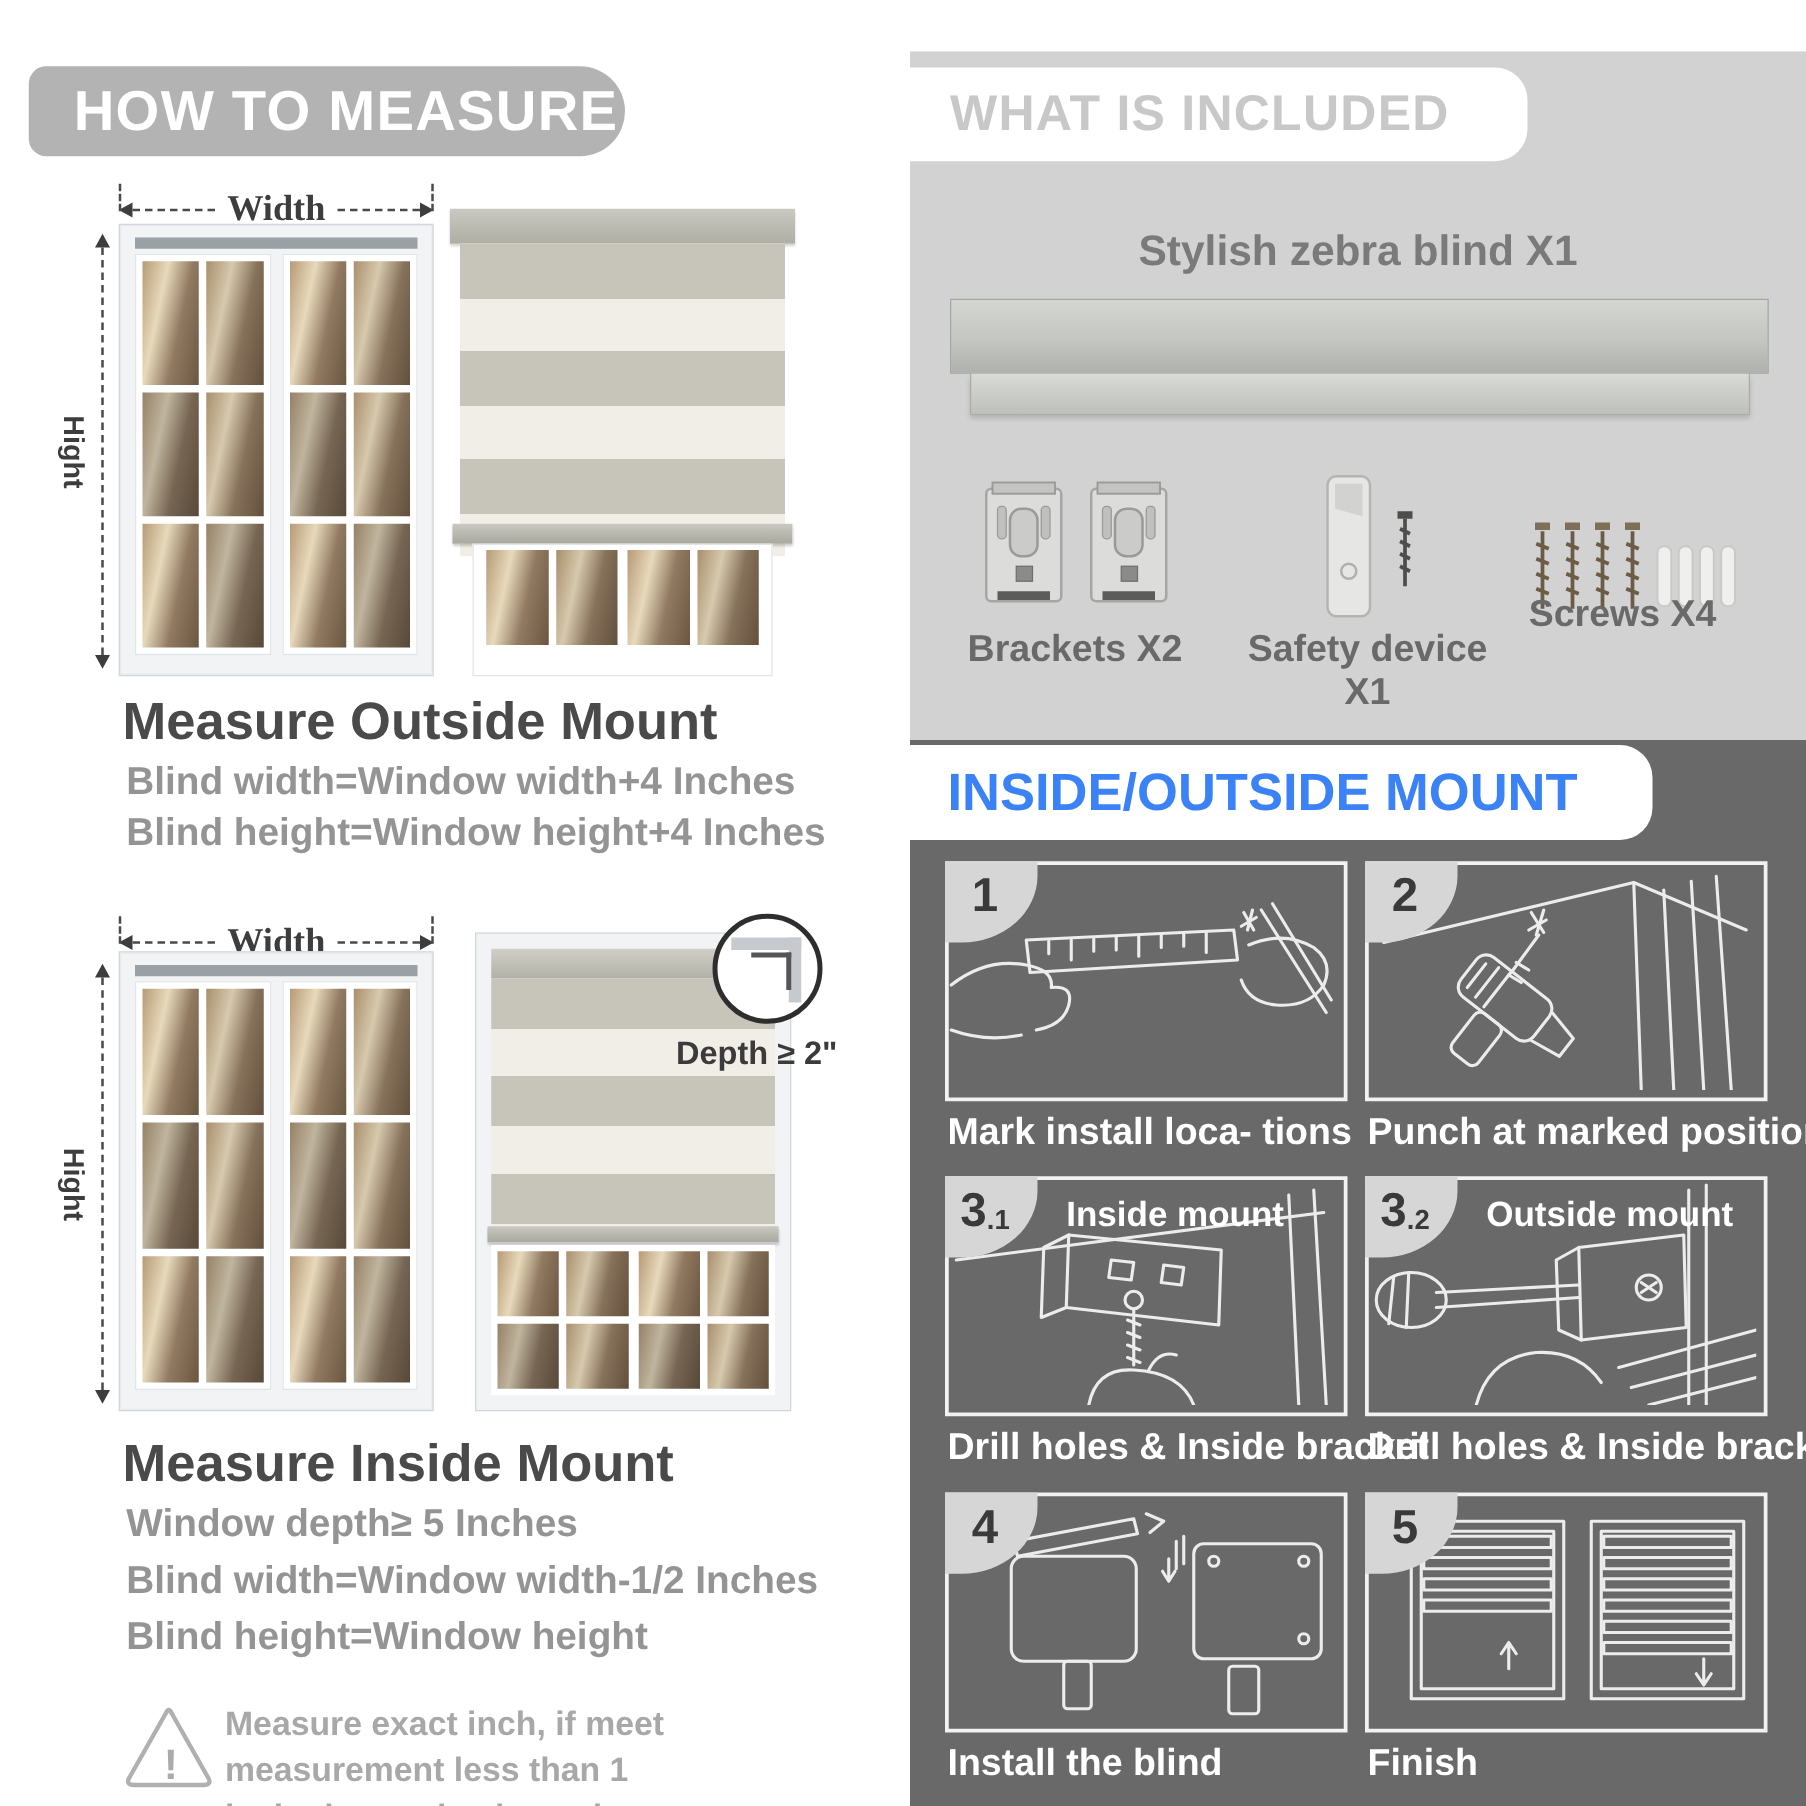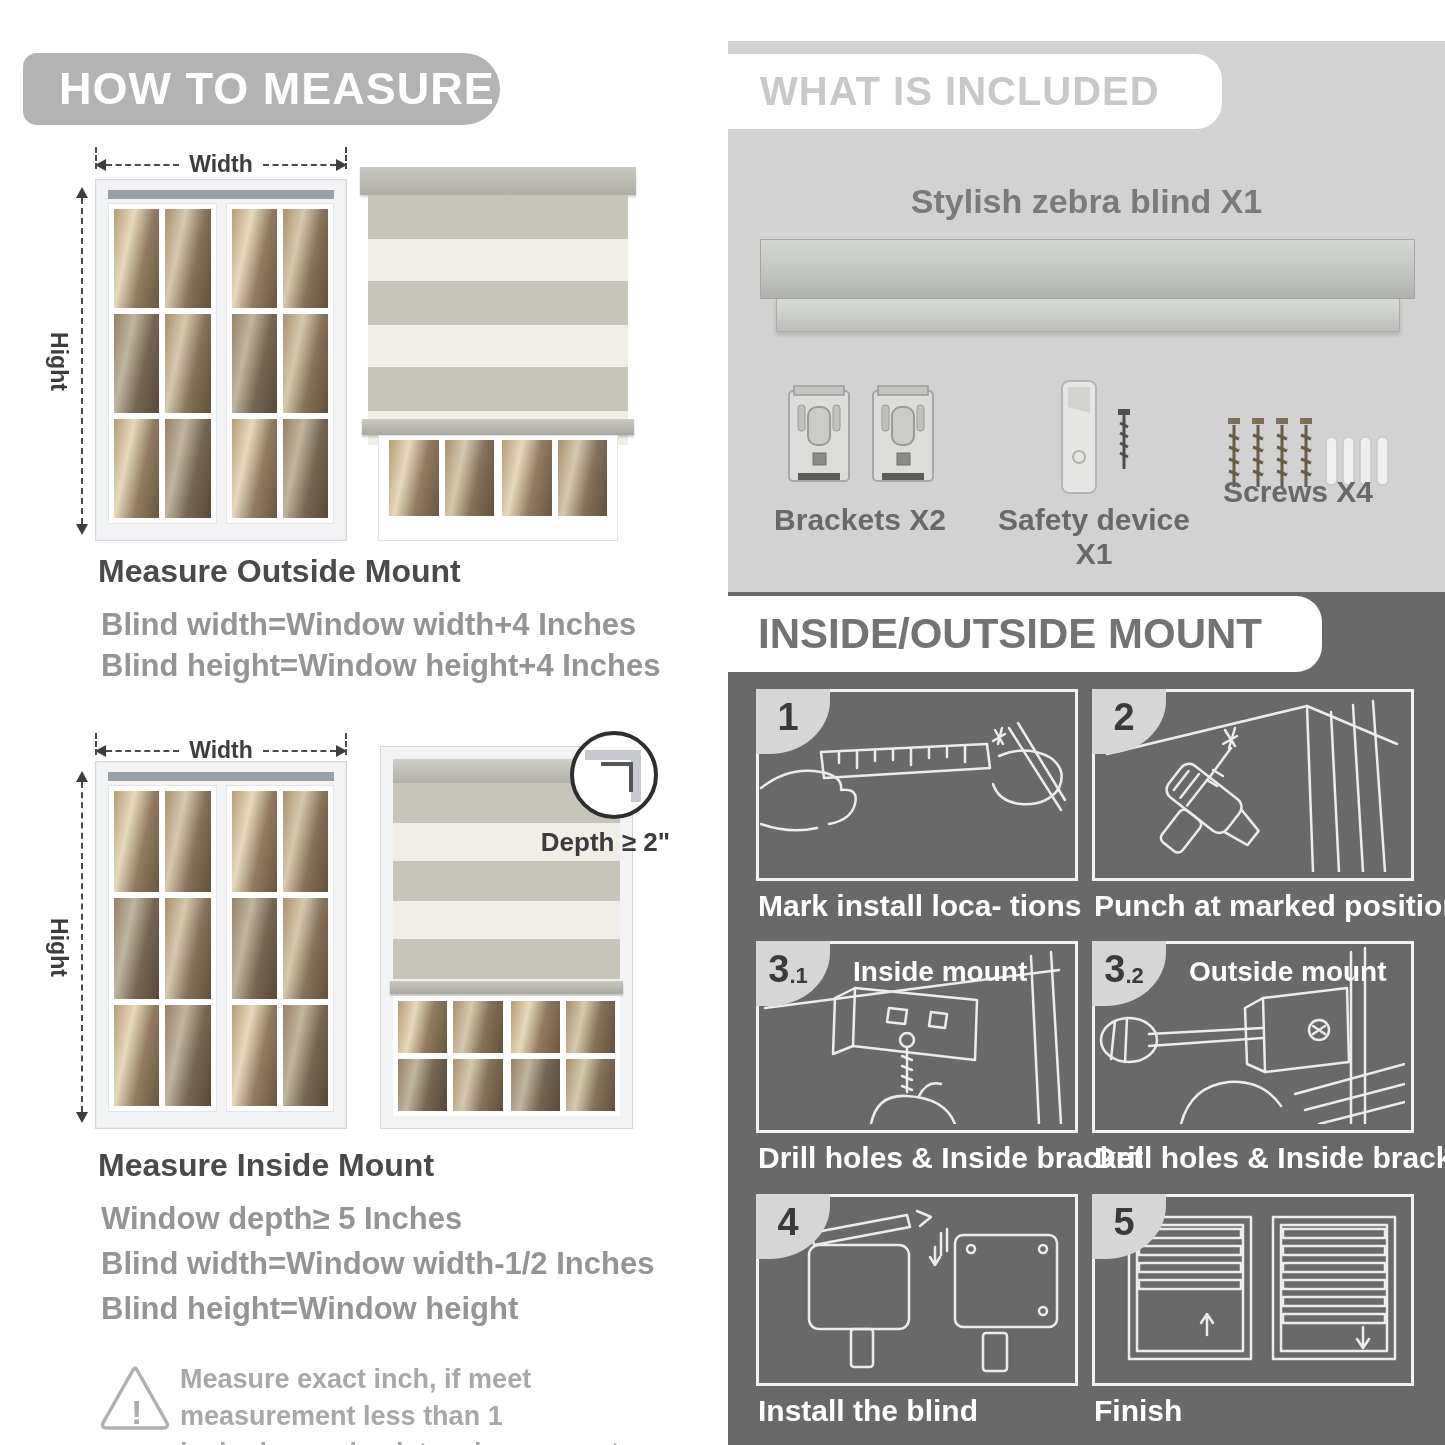"Width" .warrow .lbl { font-family: none -> Liberation Serif, serif; font-size: 23px -> 29px }
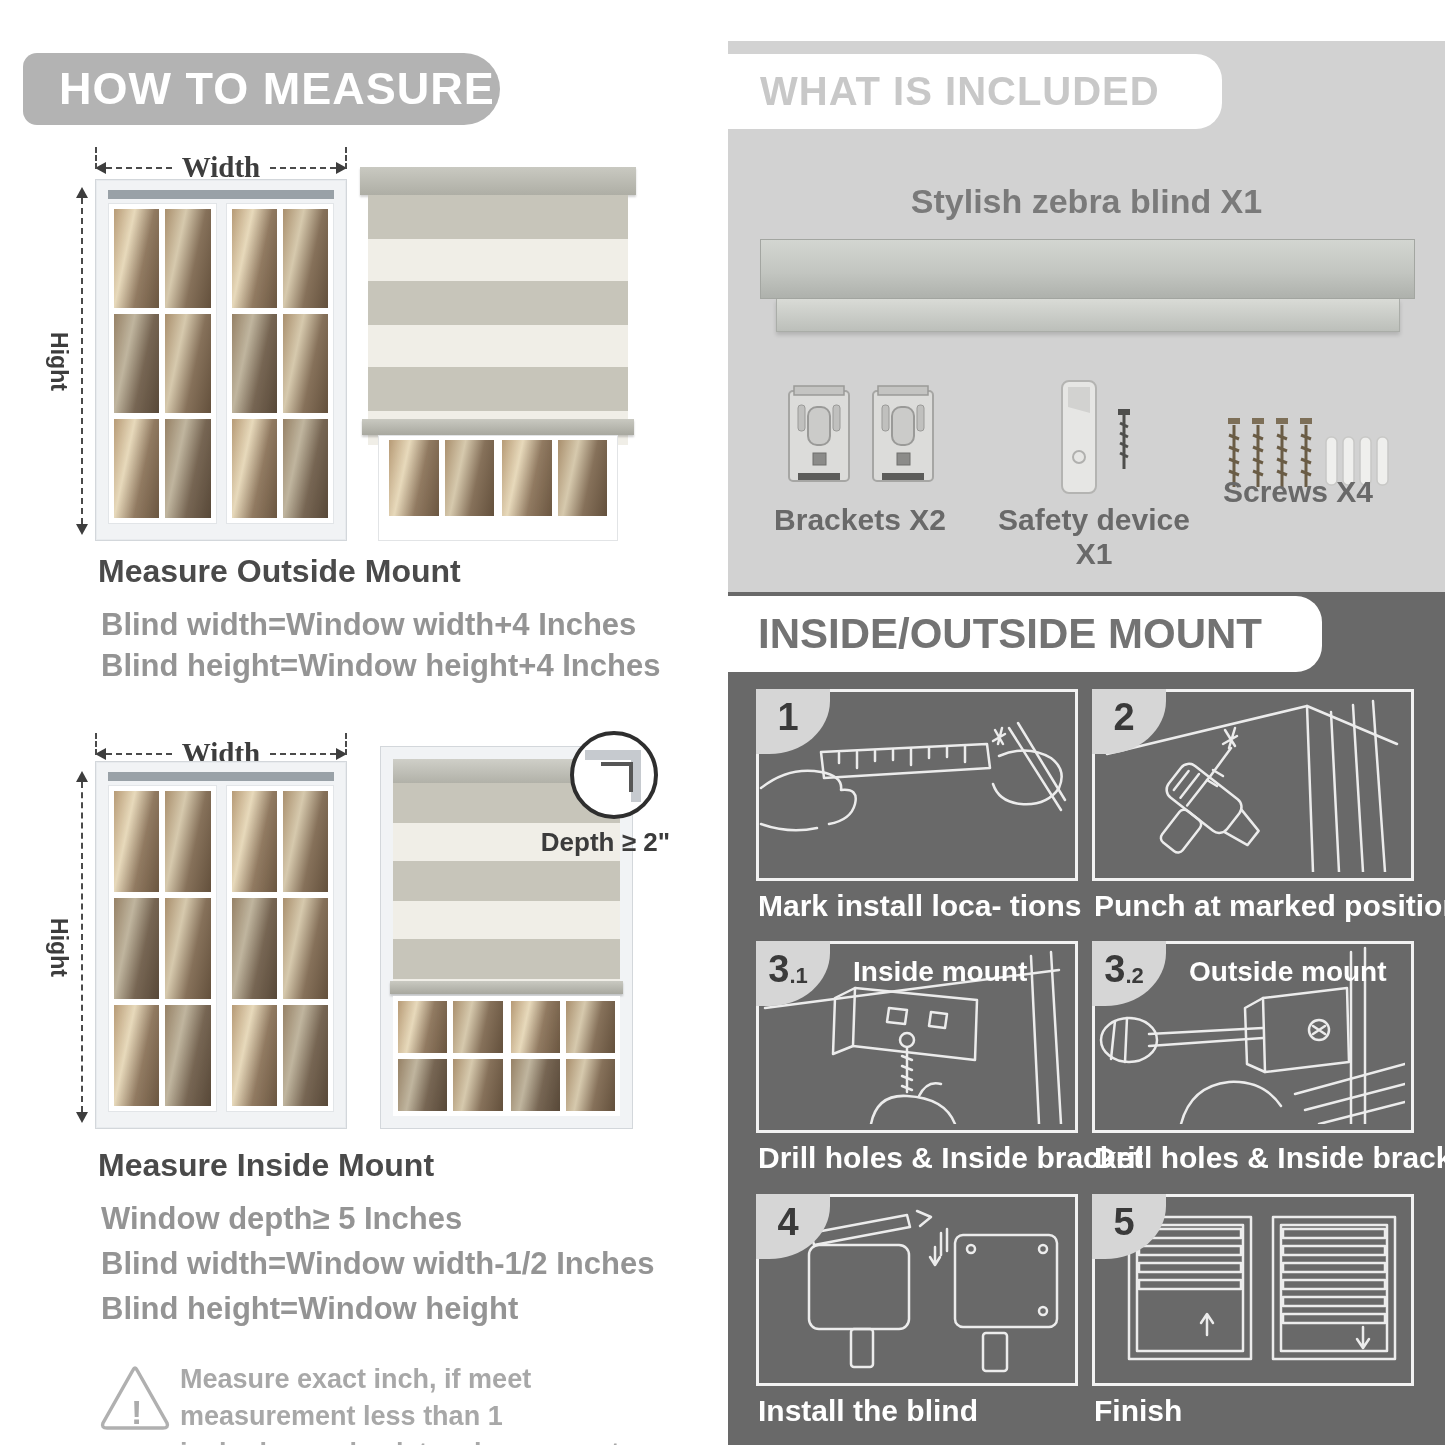"Measure Outside Mount" .h-measure { font-size: 32px -> 42px }
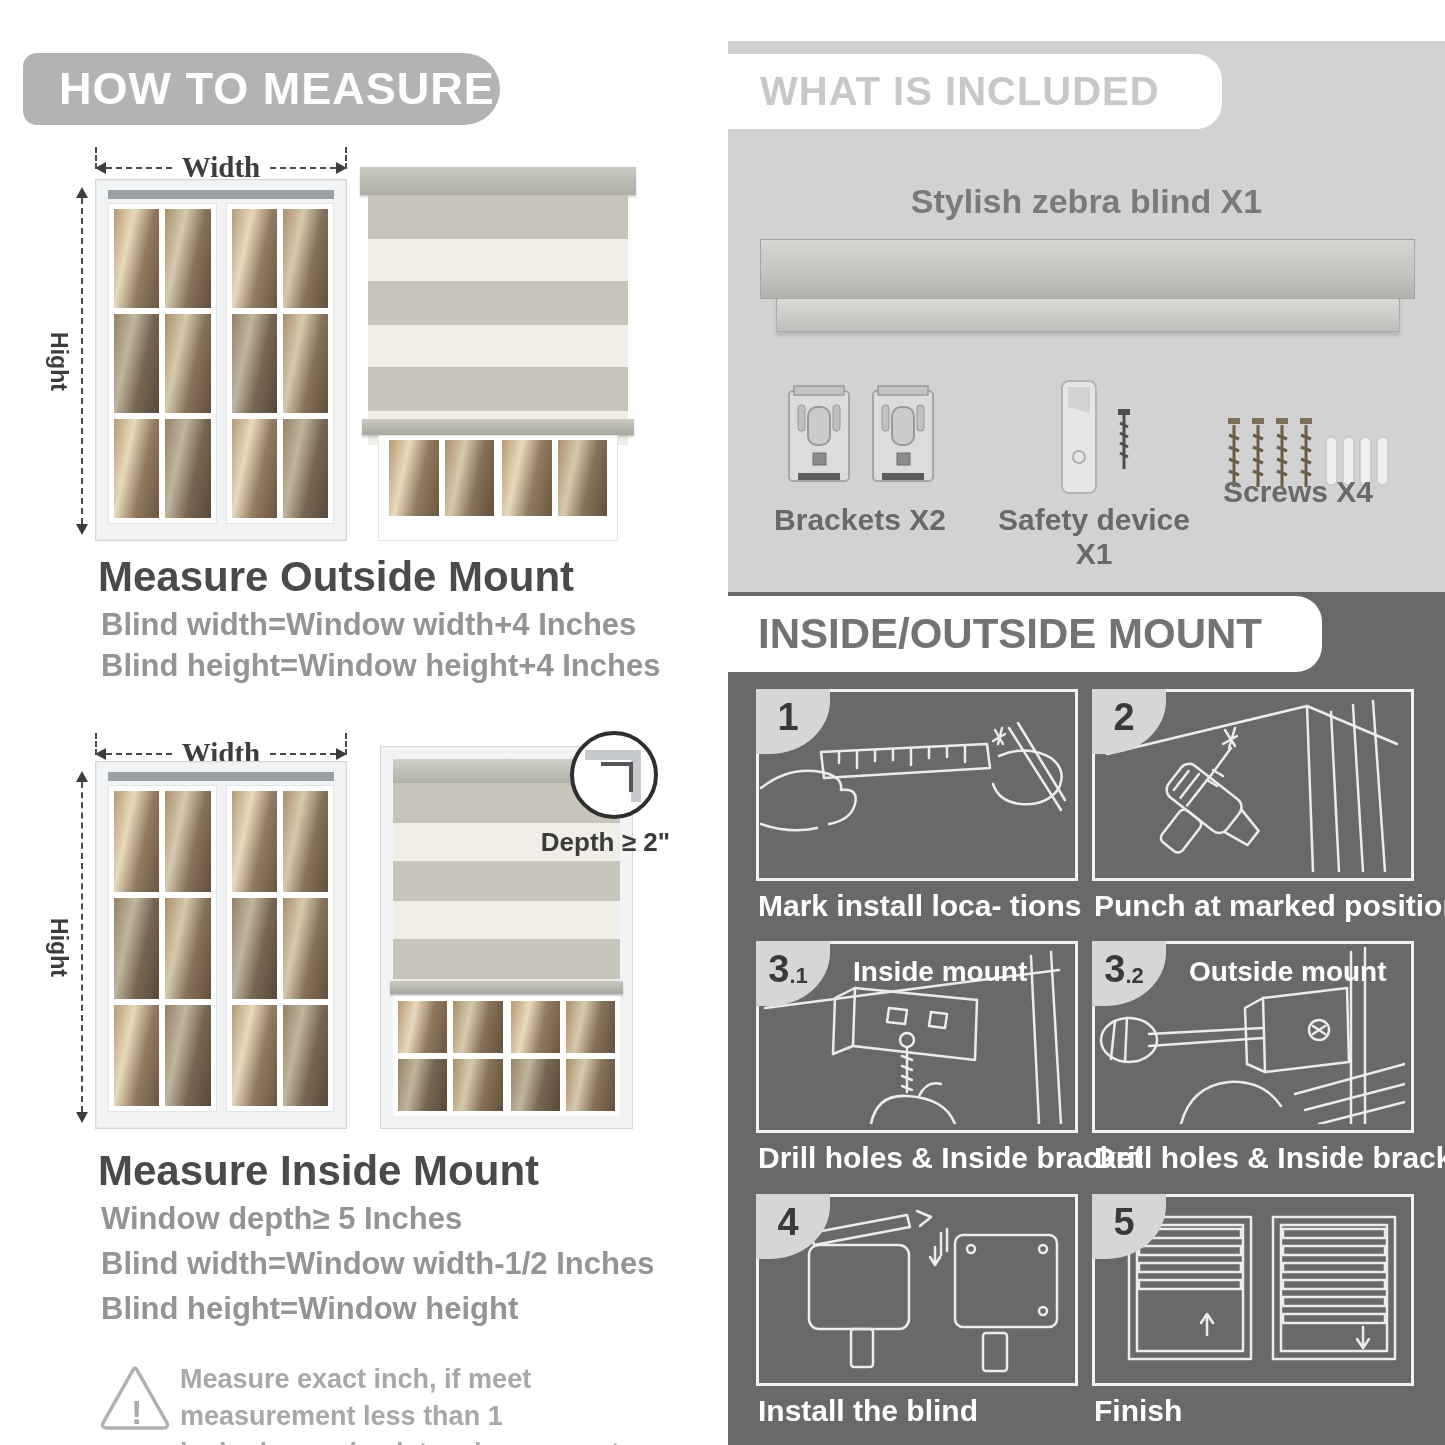"INSIDE/OUTSIDE MOUNT" .banner-mount { color: #737373 -> #3b82f6 }
